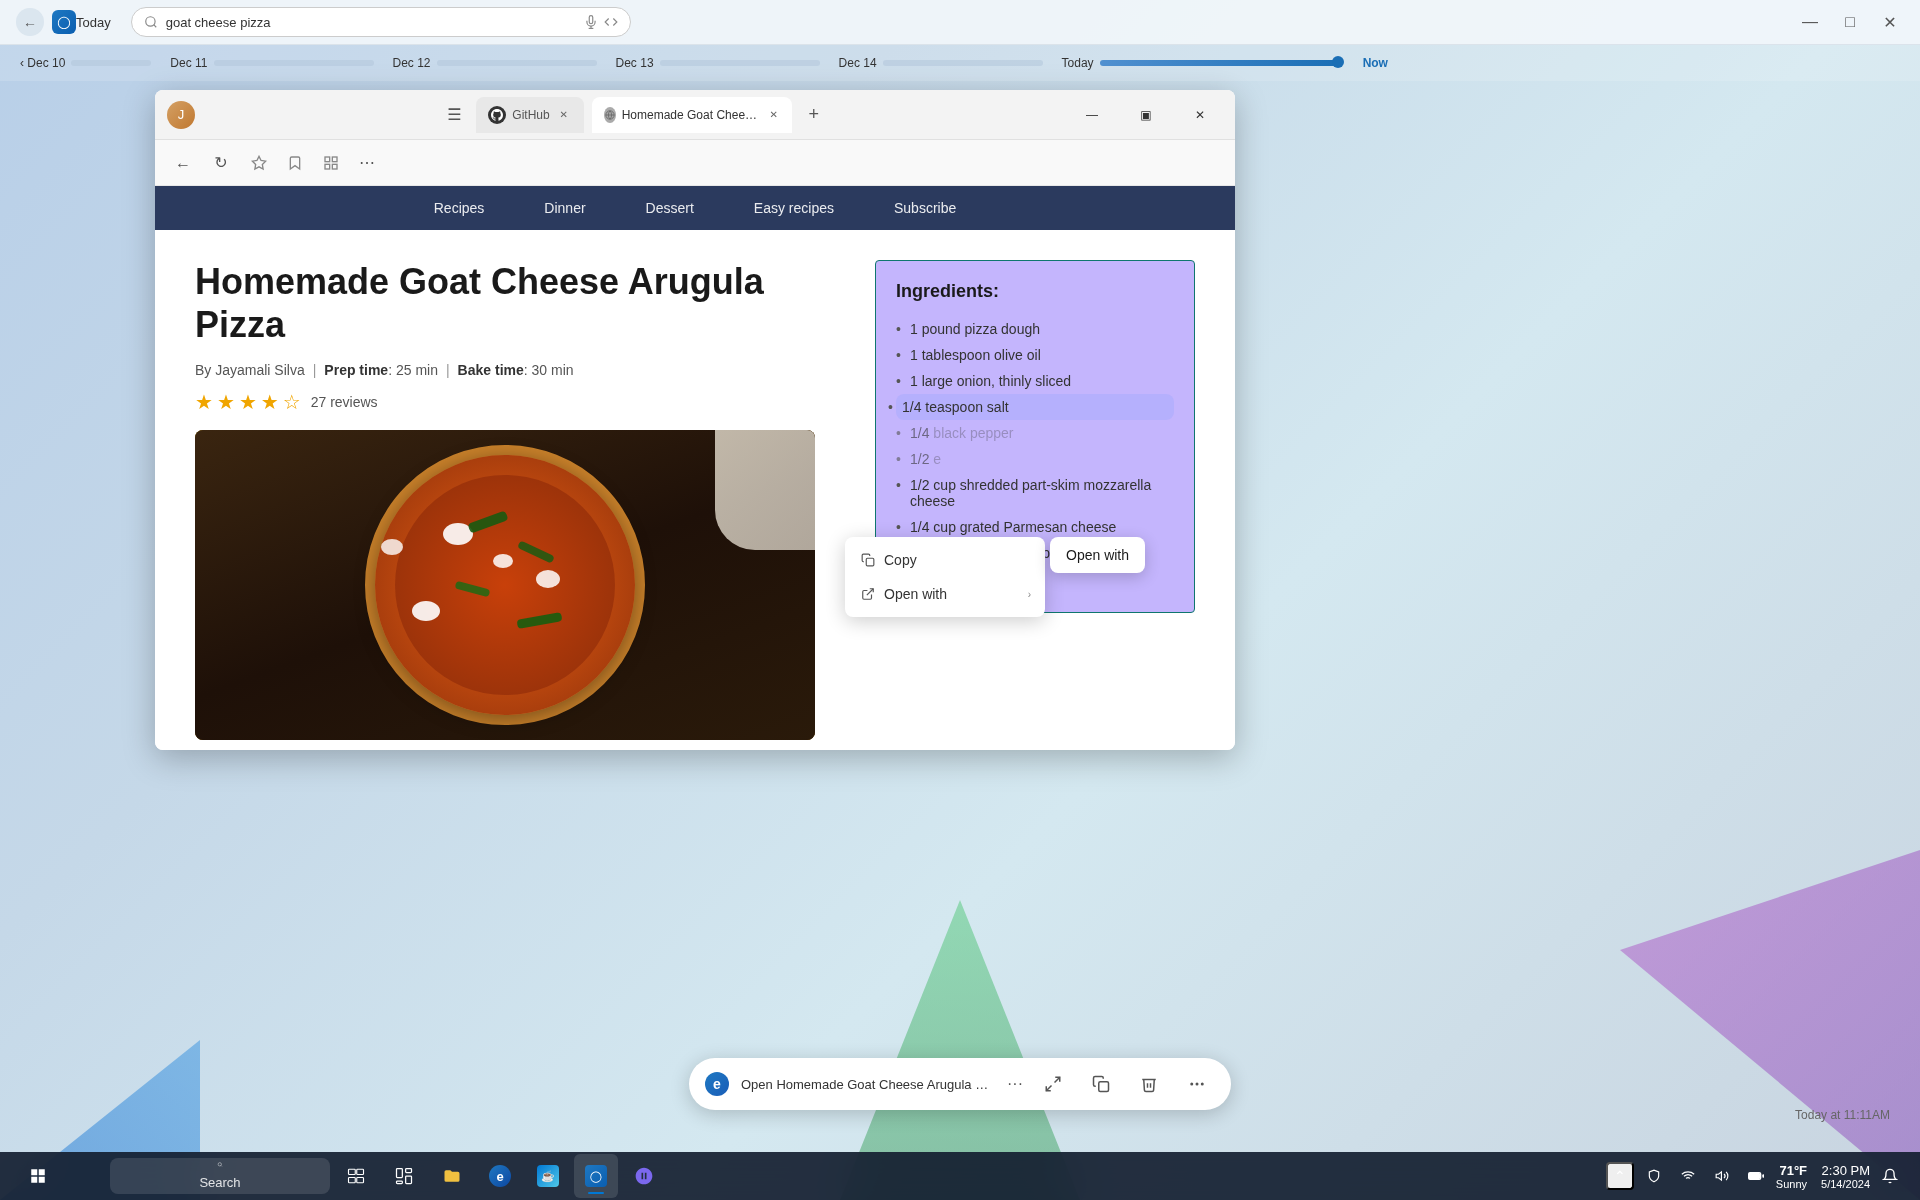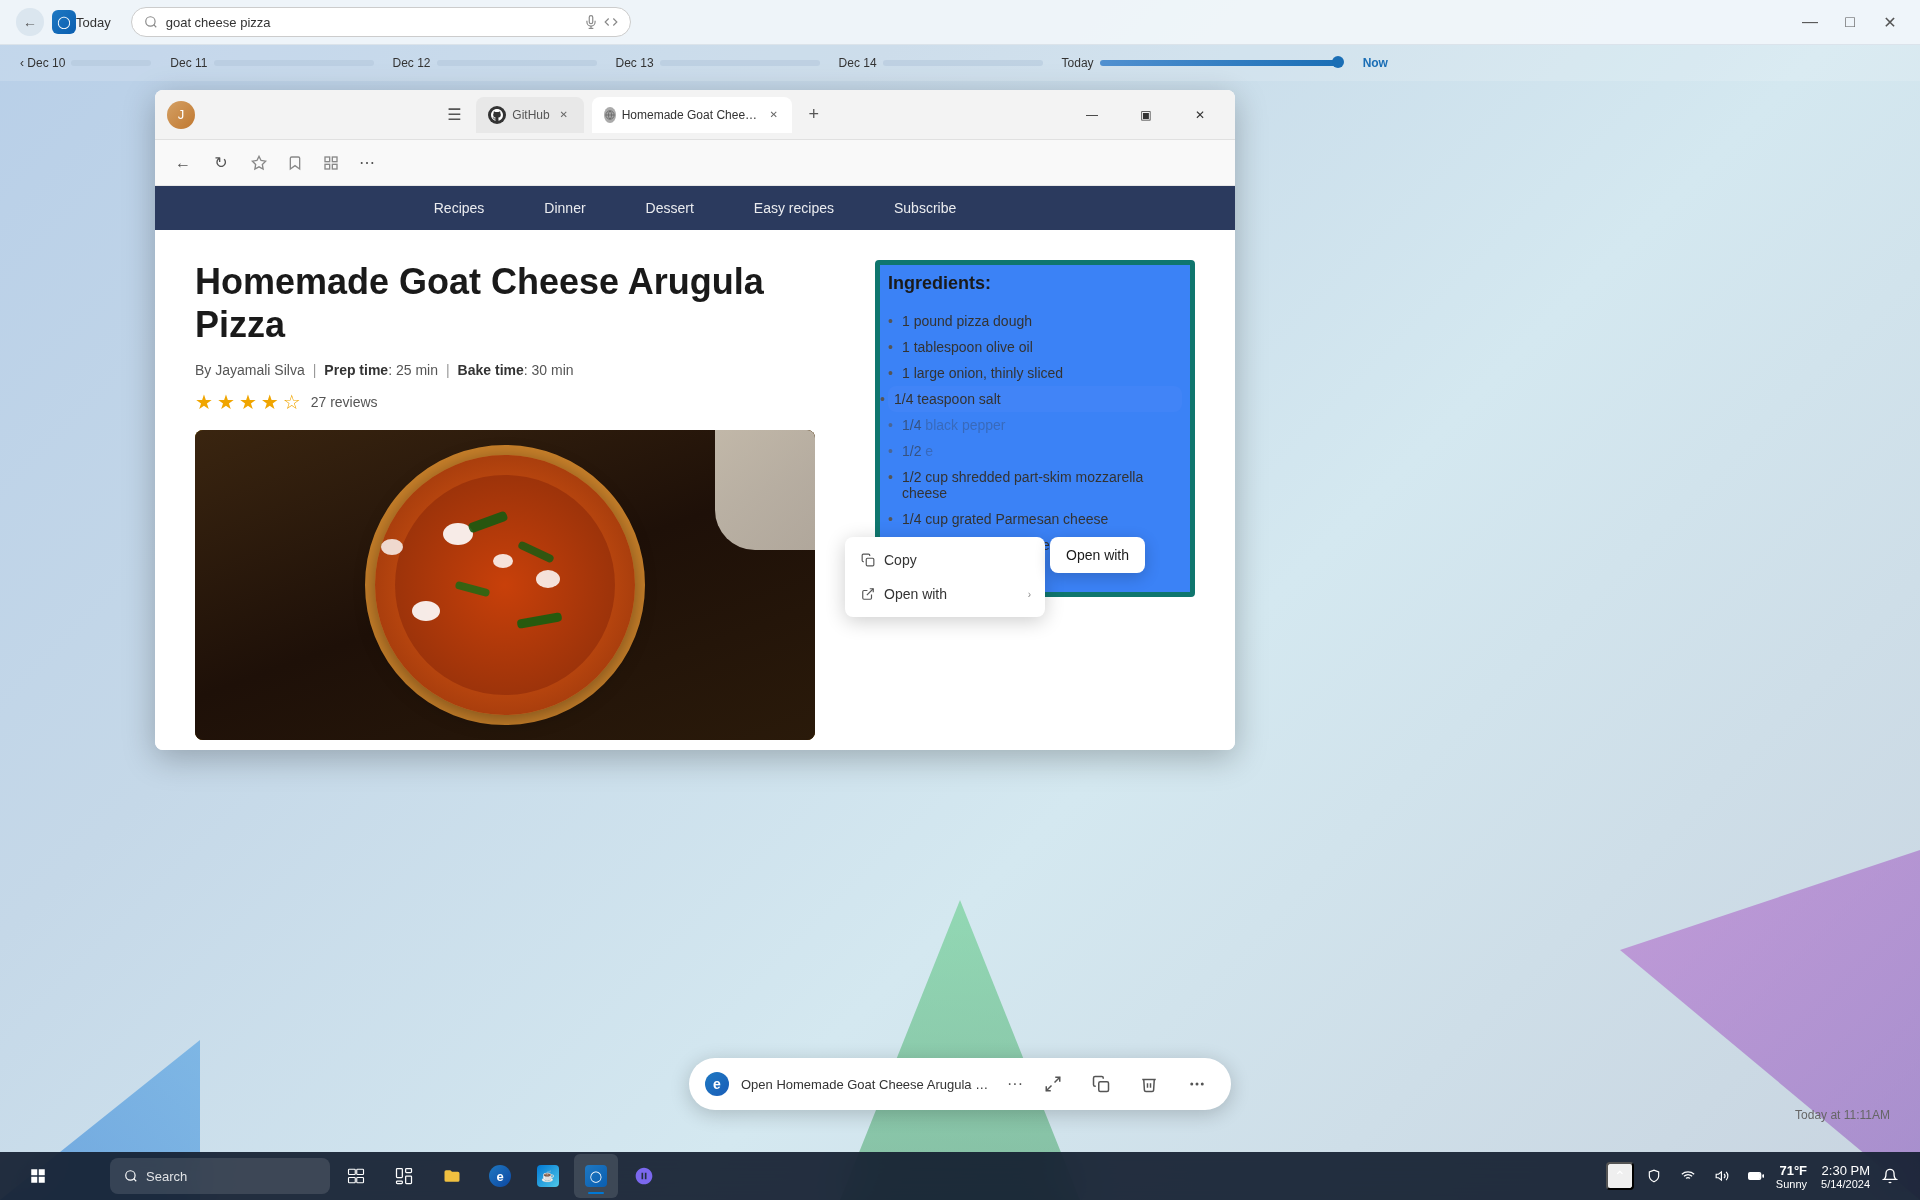"Ingredients:" .ingredients-box { background: #3b82f6 -> #c4b5fd; border: 5px solid #0f766e -> 1px solid #0f766e; padding: 8px -> 20px }
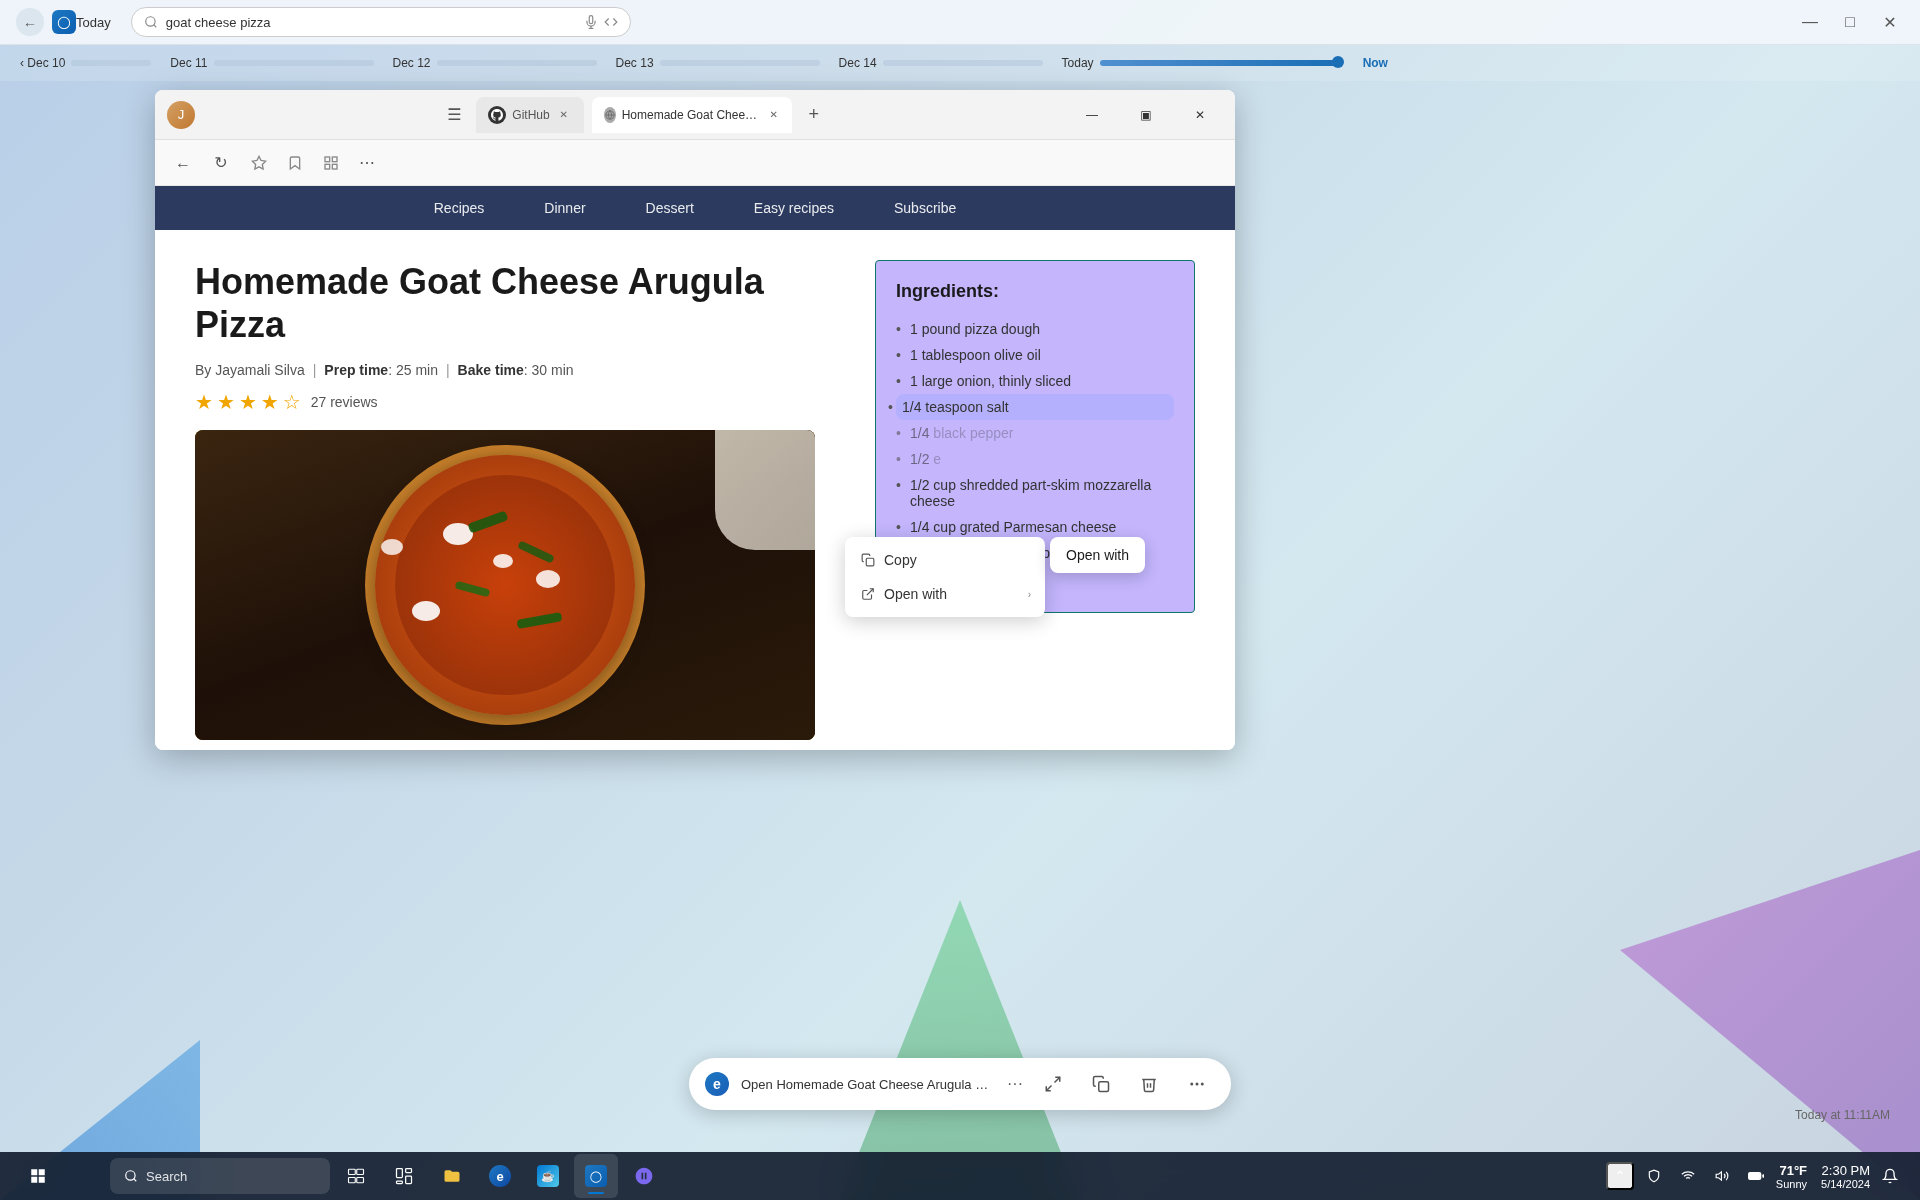"Search" .taskbar-search { flex-direction: none -> column }
